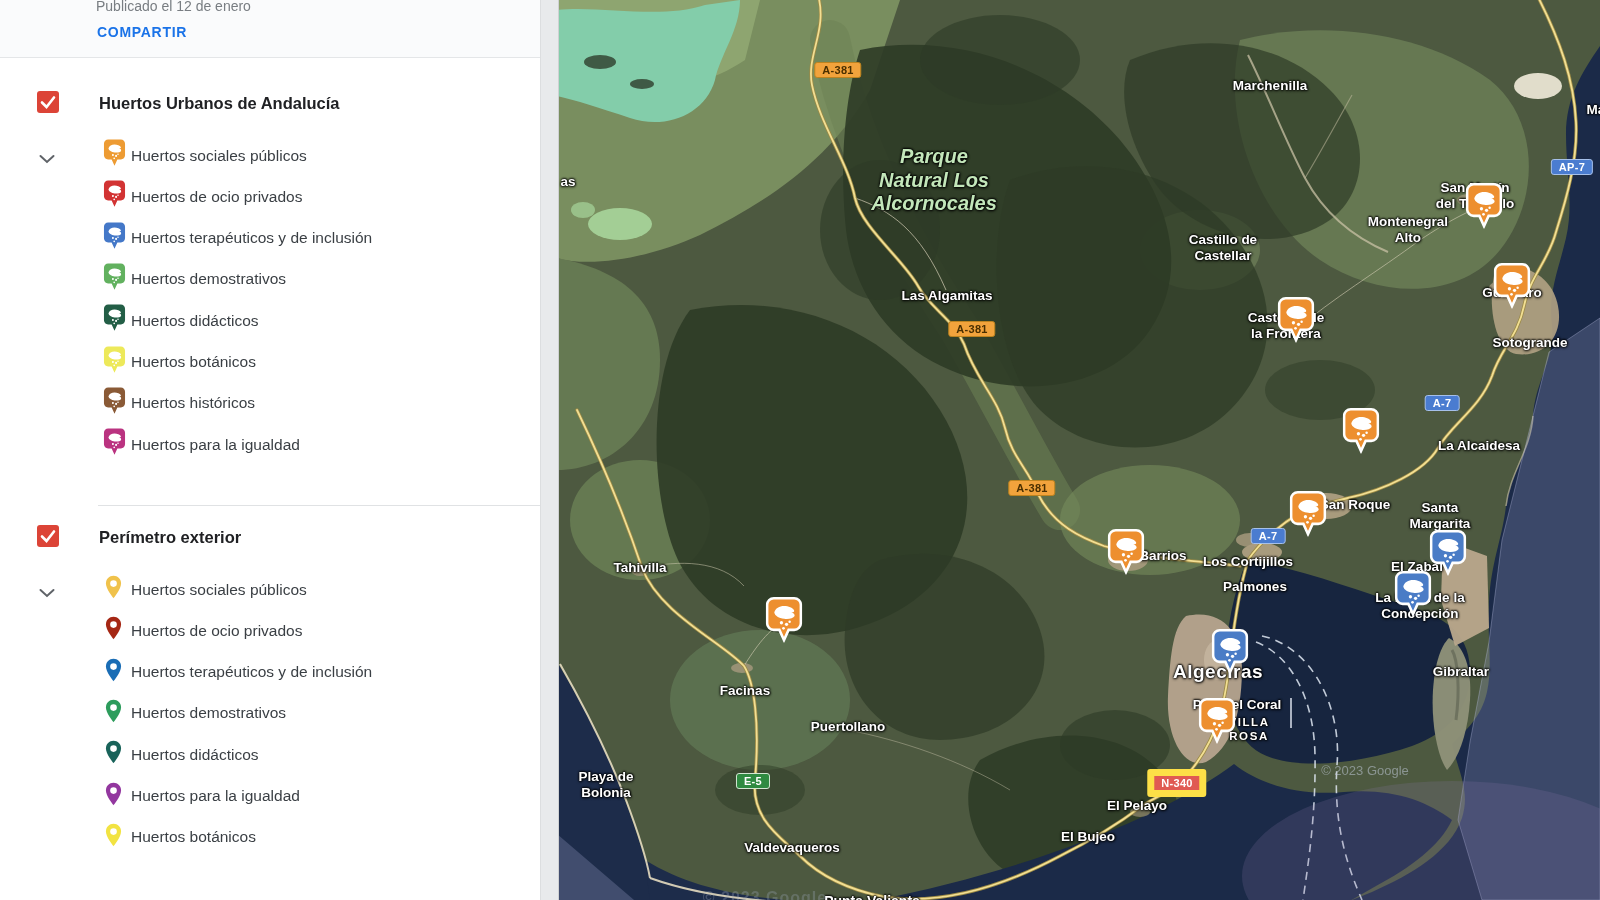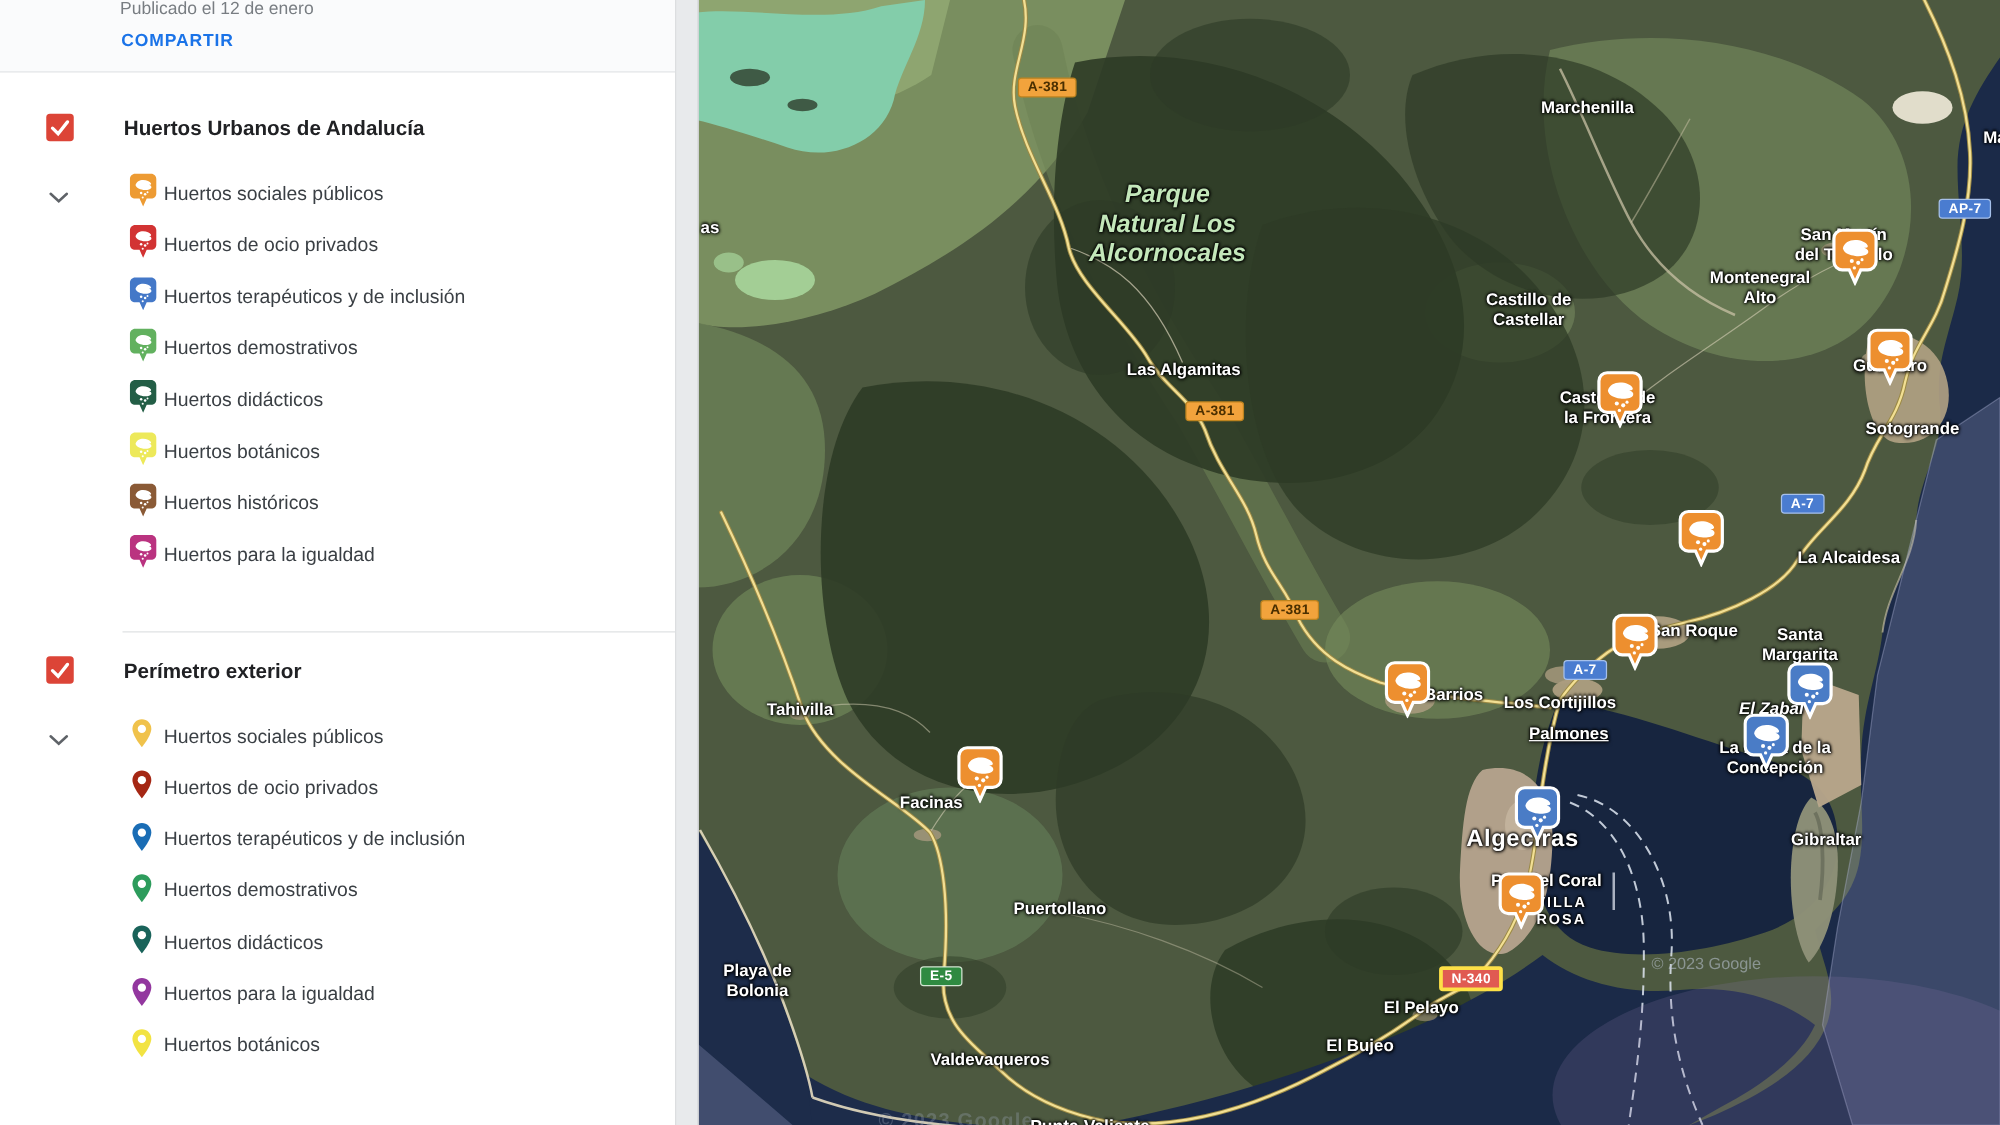"El Zabal" div.mlabel { font-style: italic -> none }
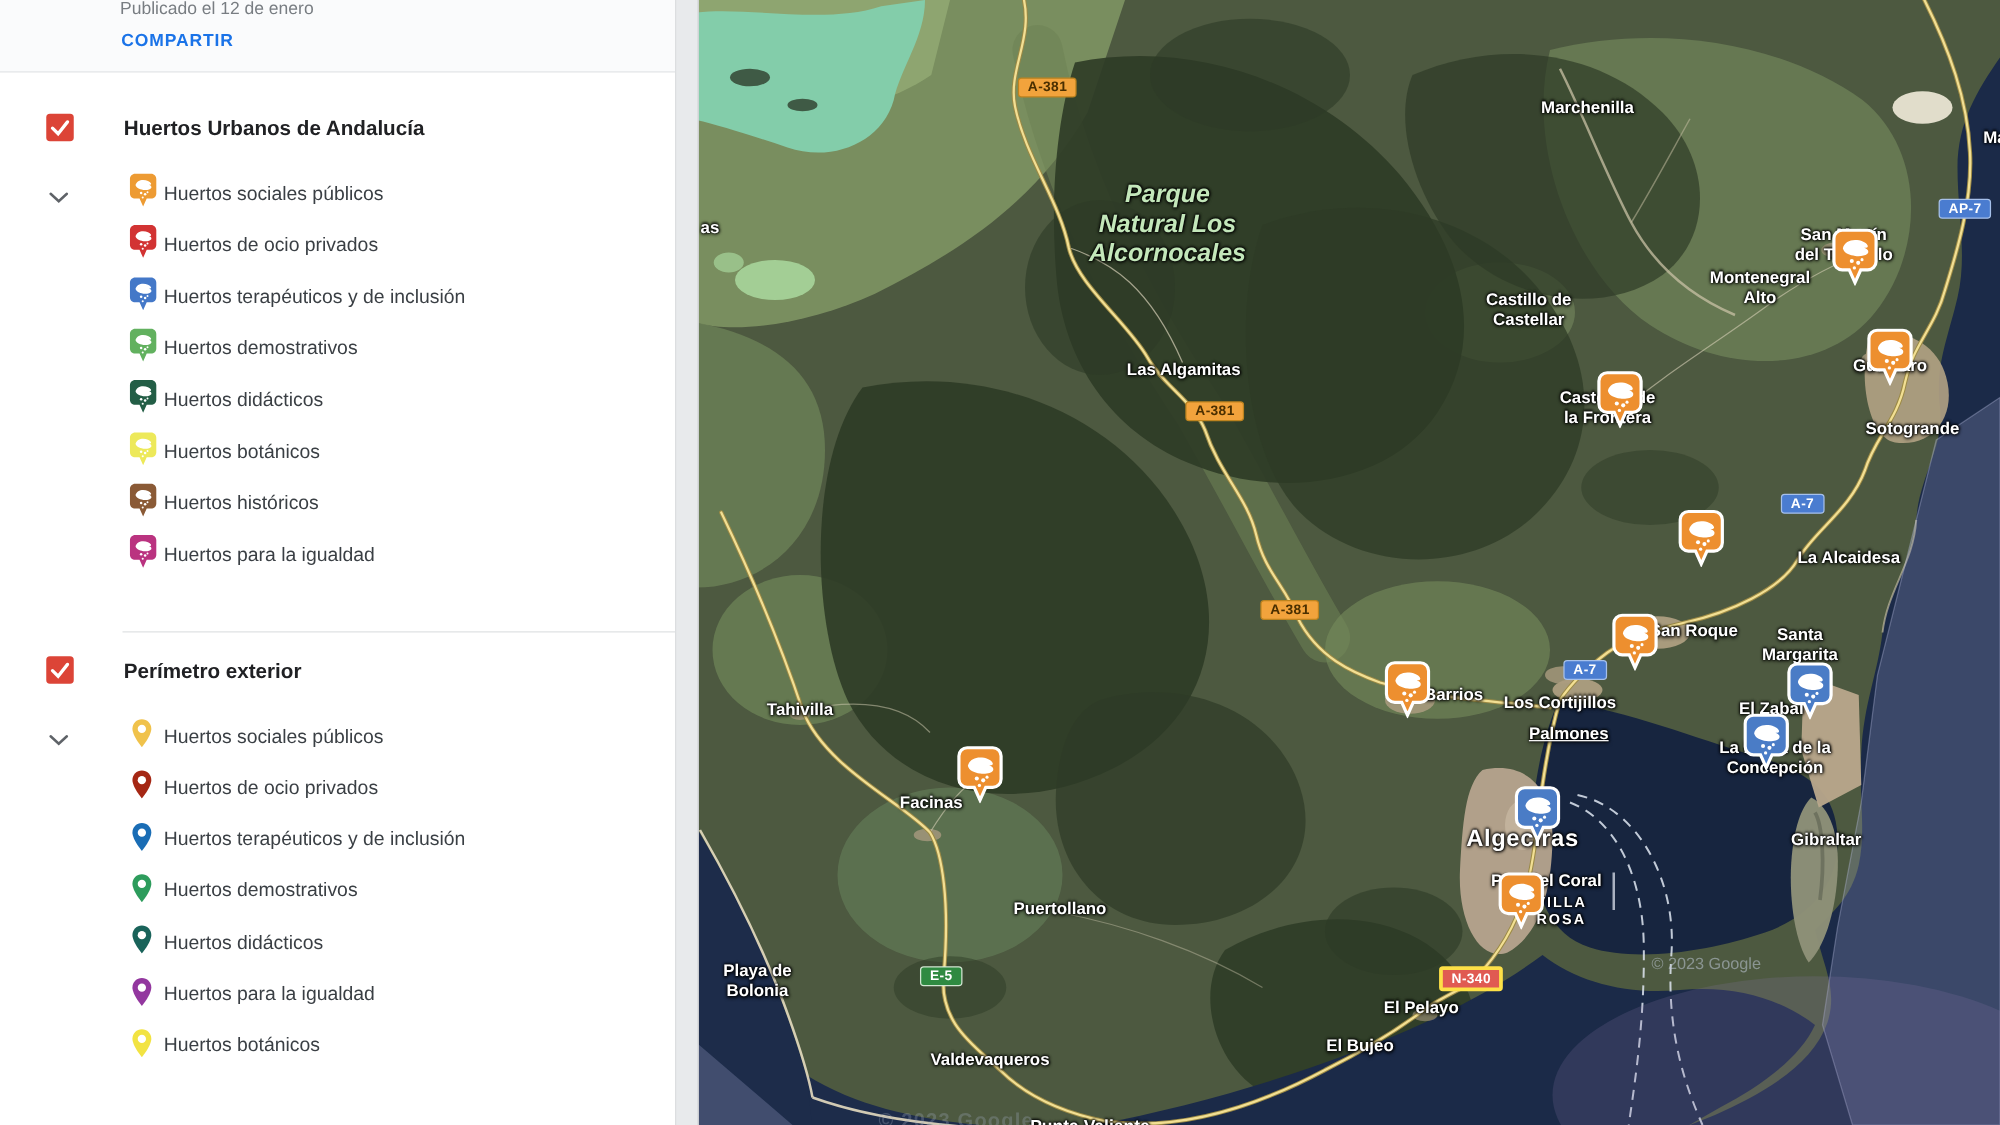"Palmones" div.mlabel { text-decoration: underline -> none }
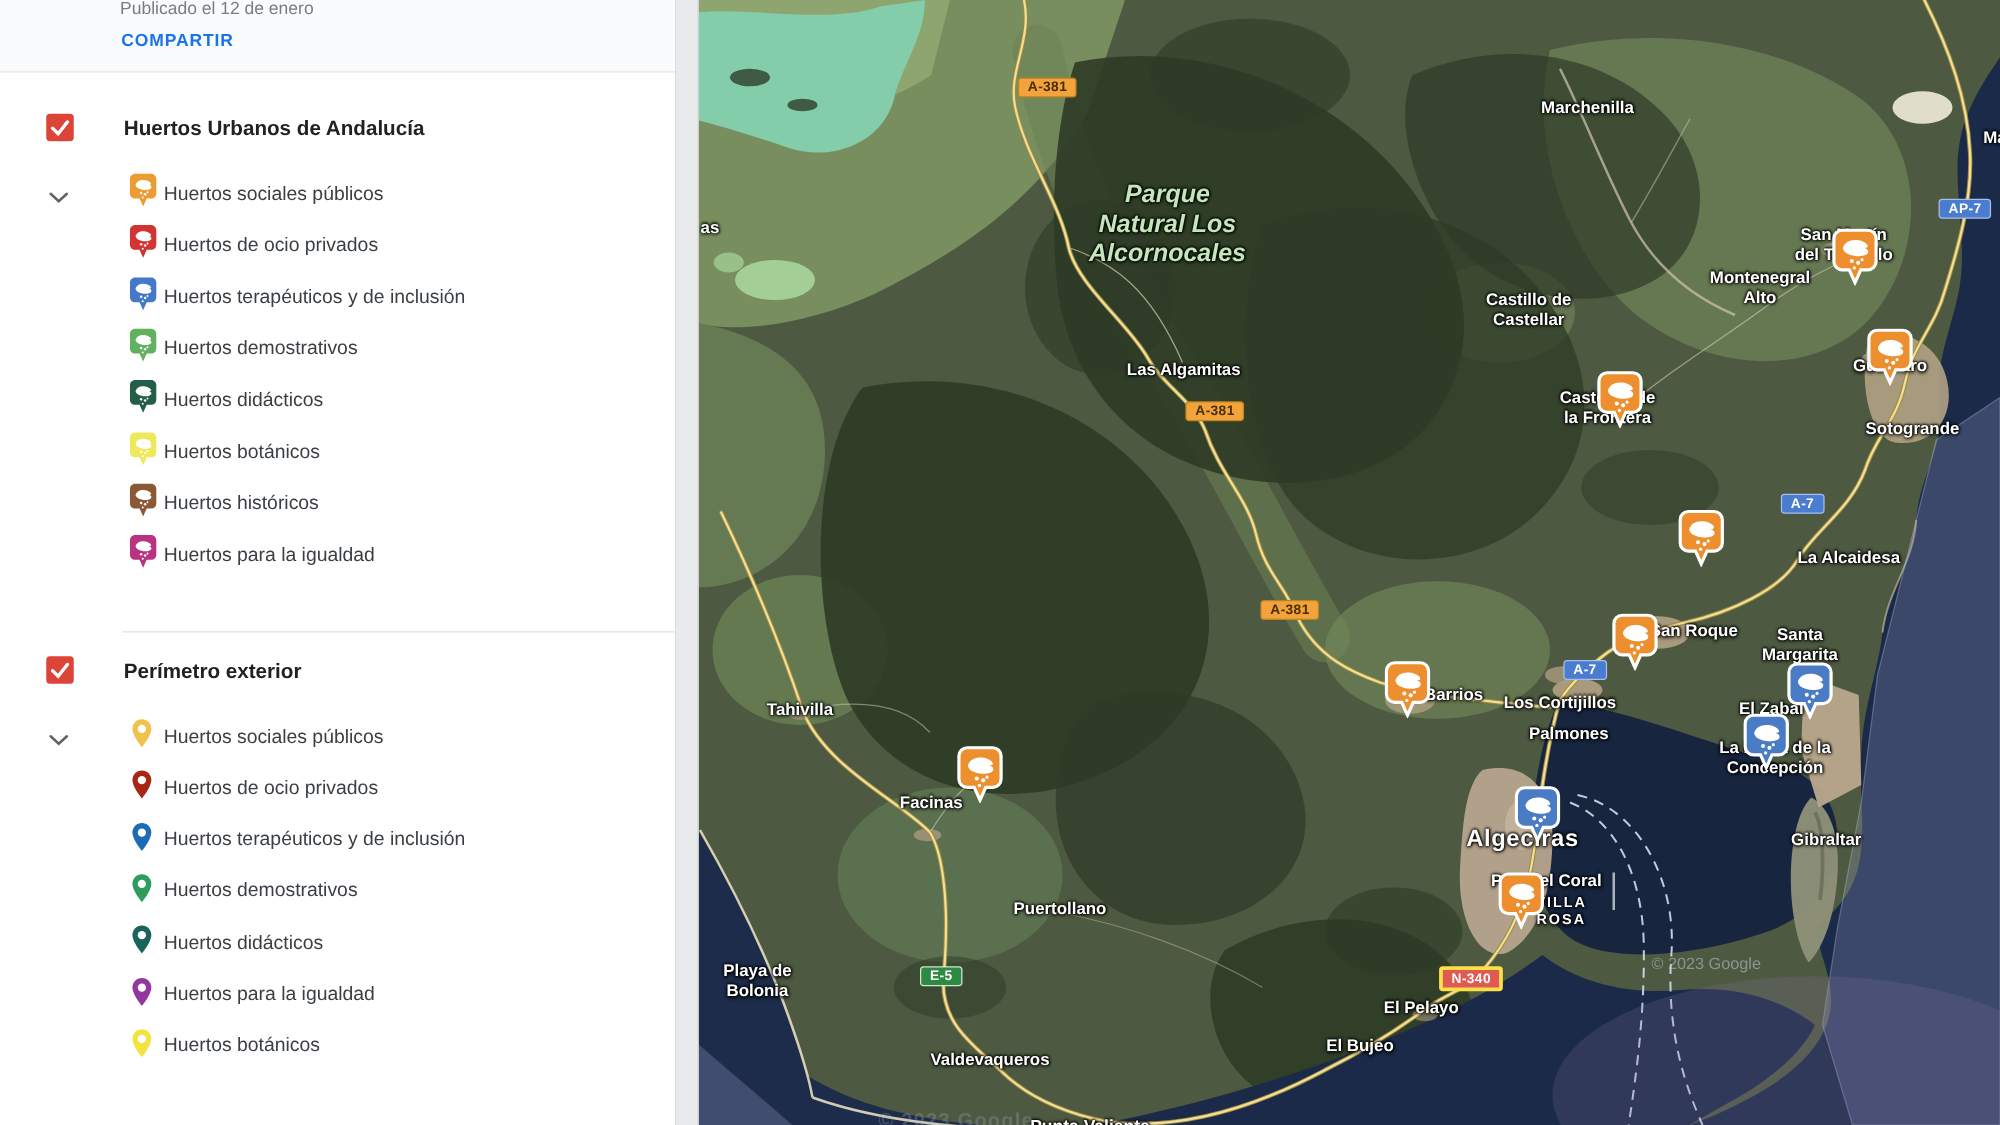"Facinas" div.mlabel { top: 642px -> 691px }
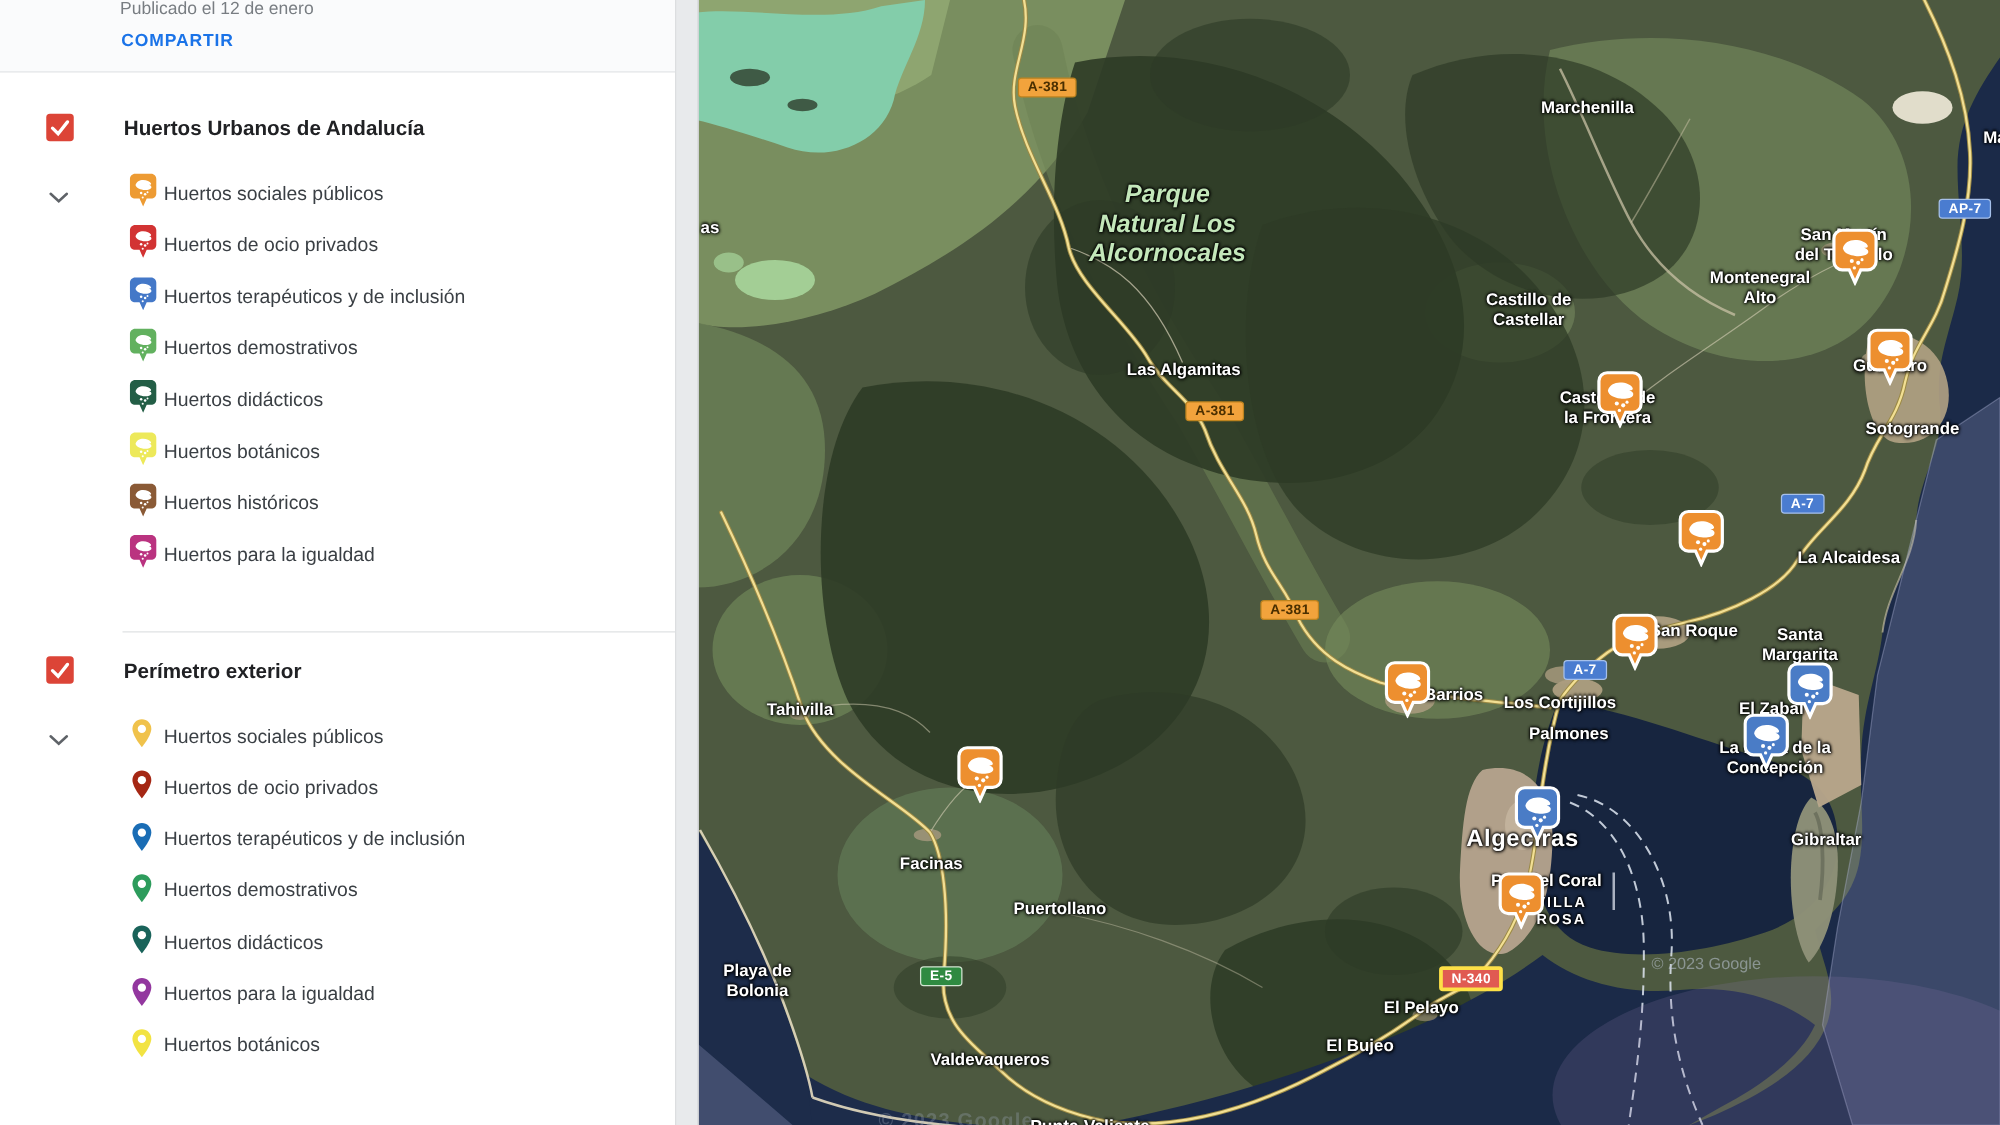"N-340" .badge.red { border: 3px solid #fde047 -> 7px solid #fde047 }
